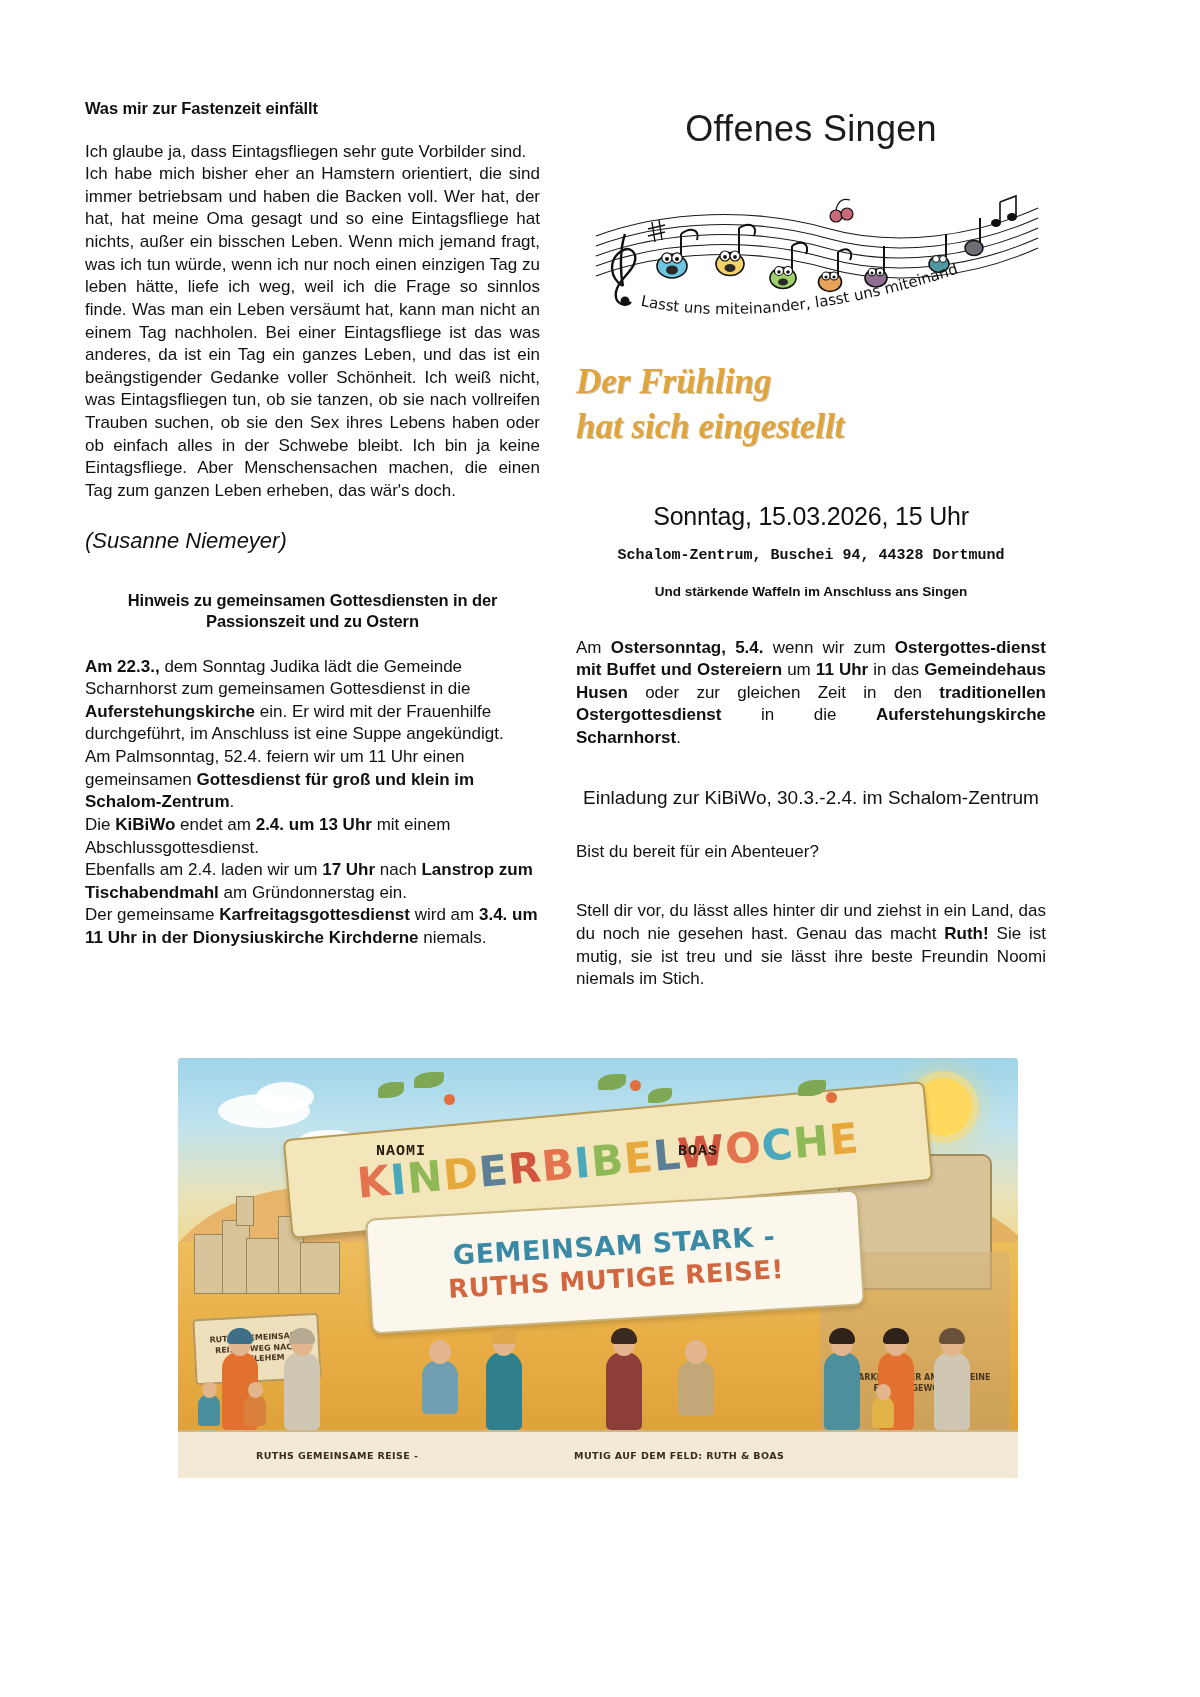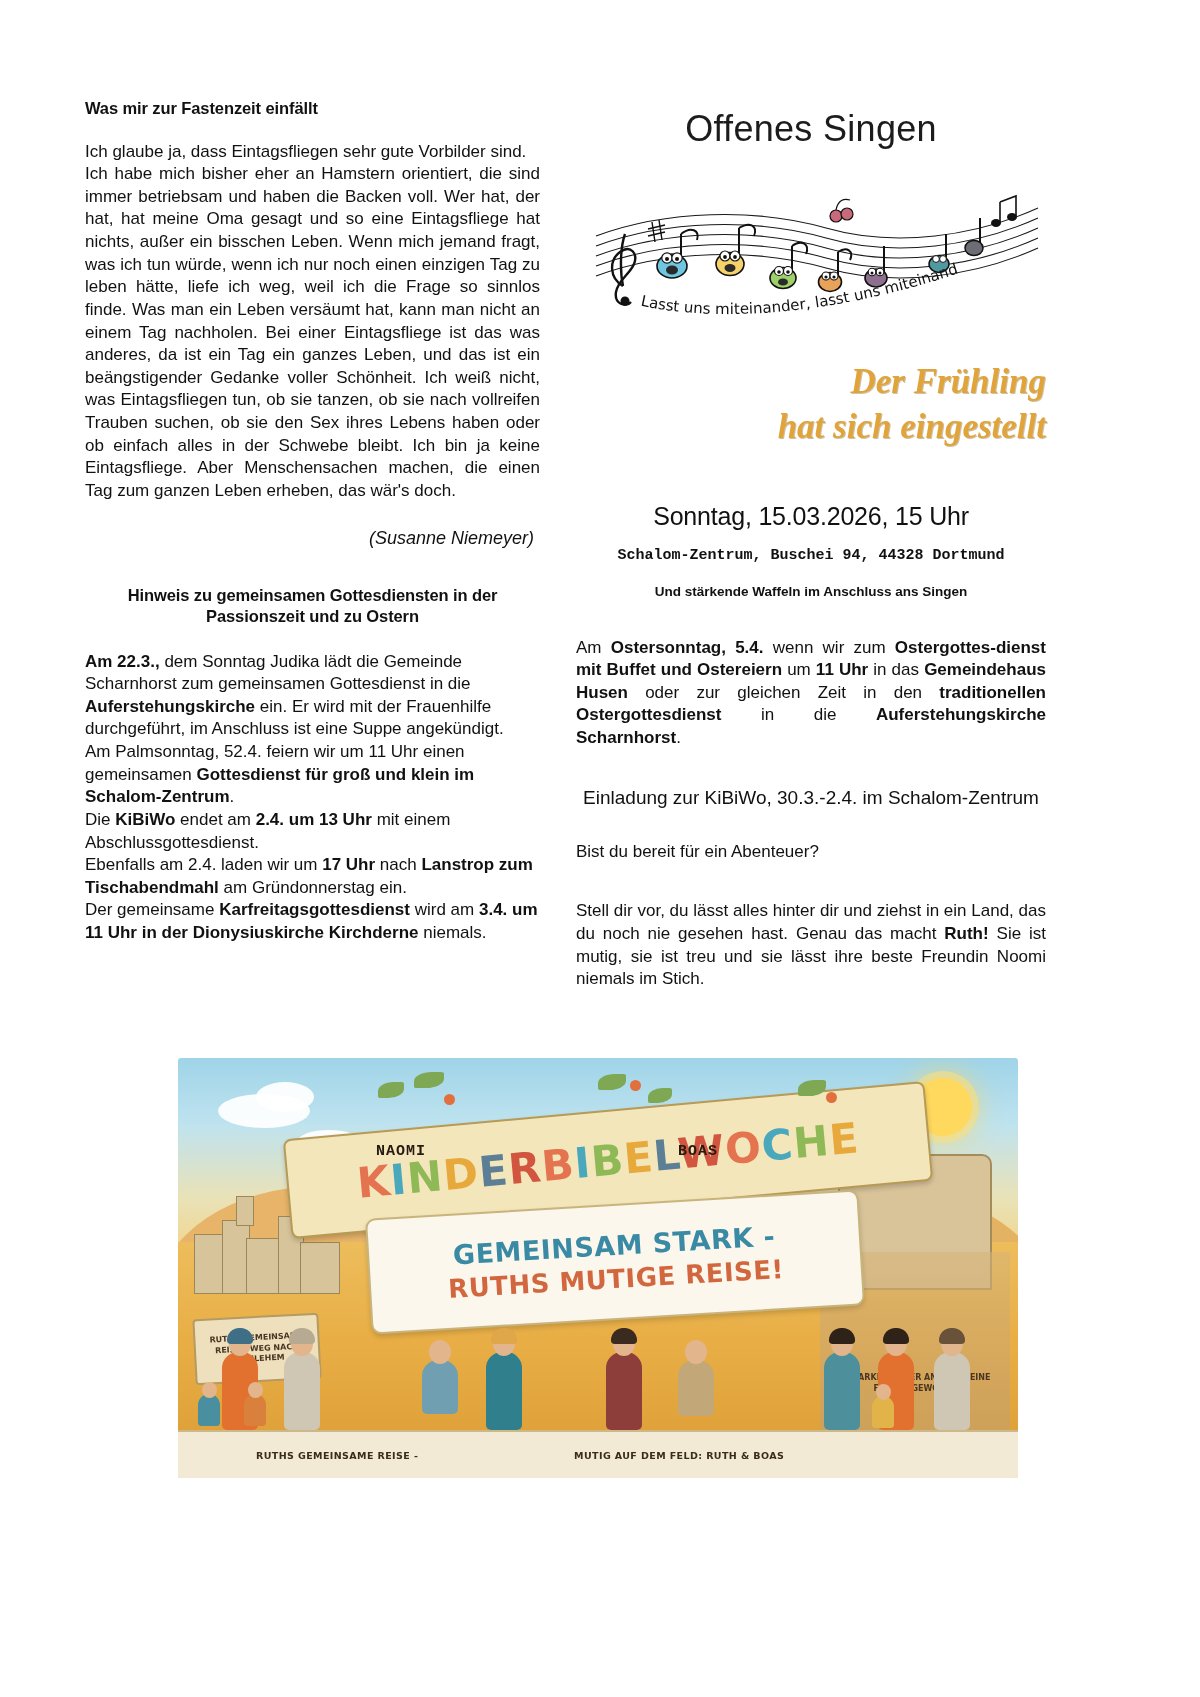"Der Frühling" .fruehling { text-align: right -> left }
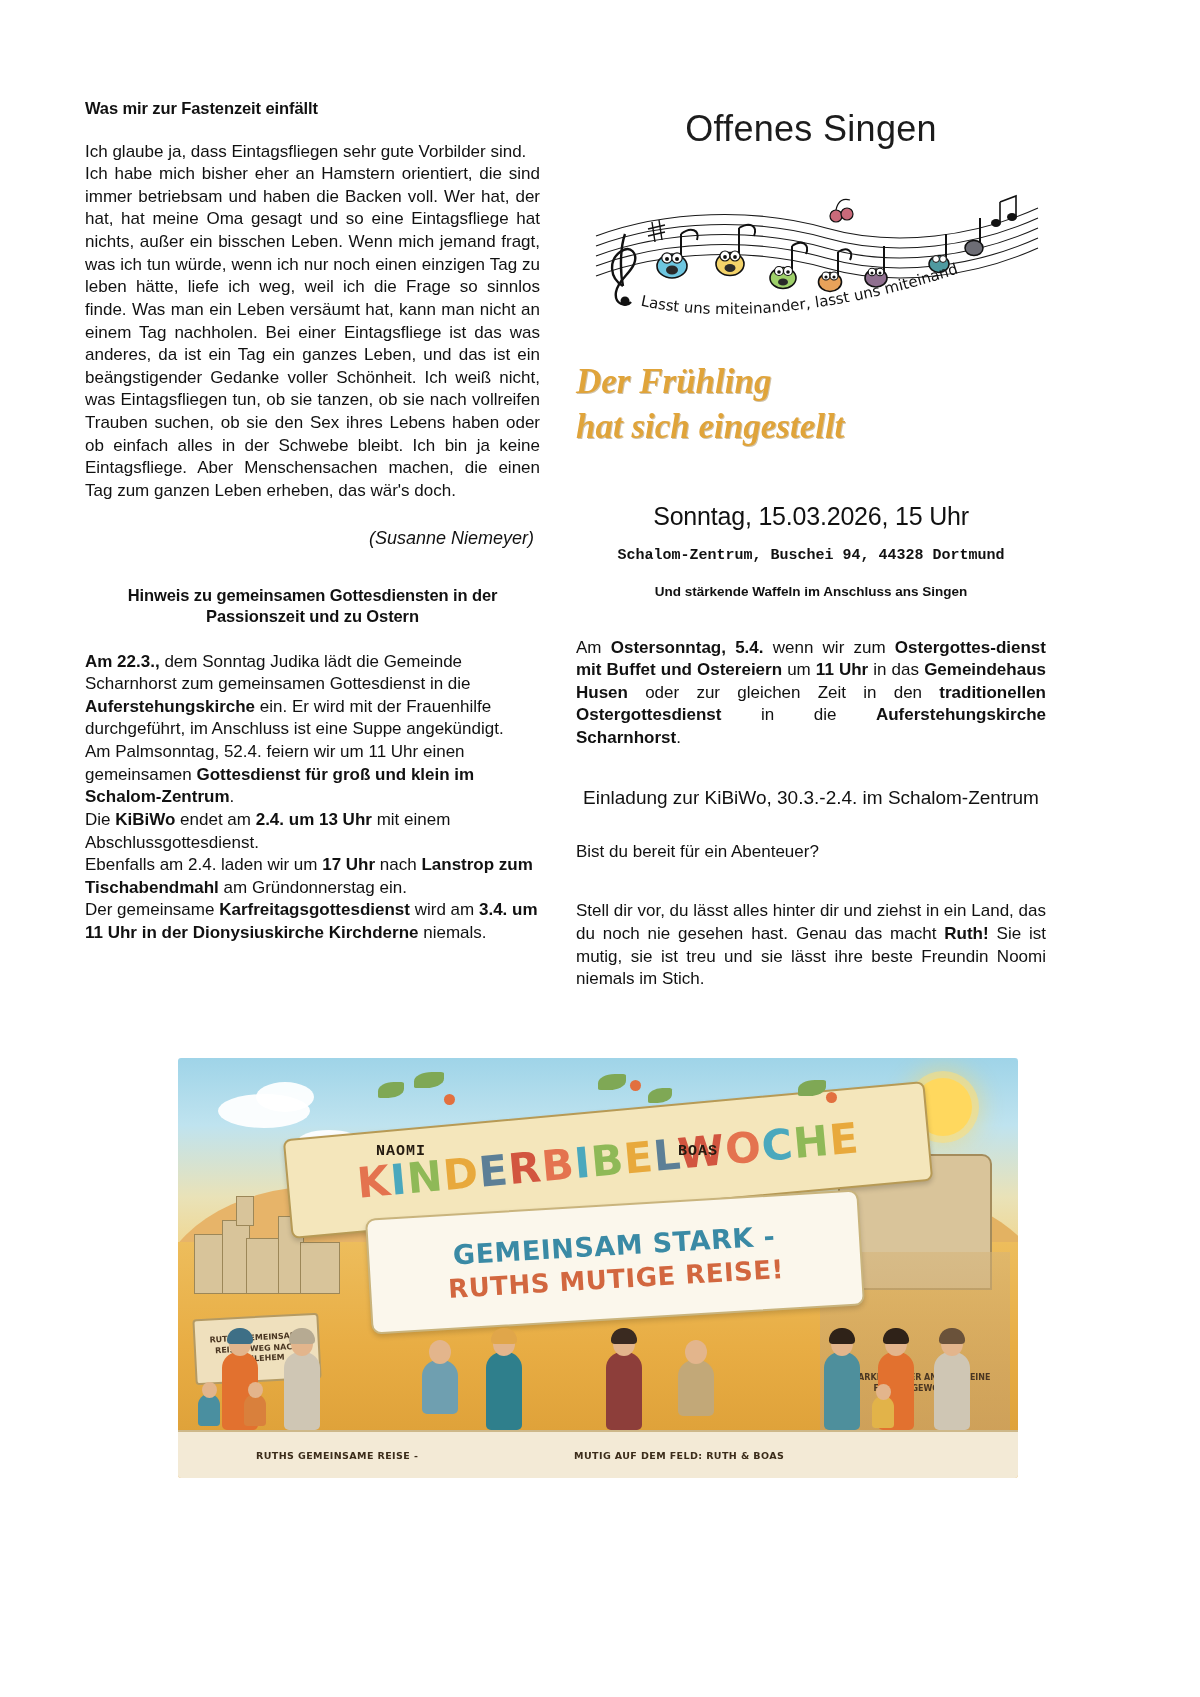"(Susanne Niemeyer)" .attrib { font-size: 18px -> 22px; text-align: right -> left }
